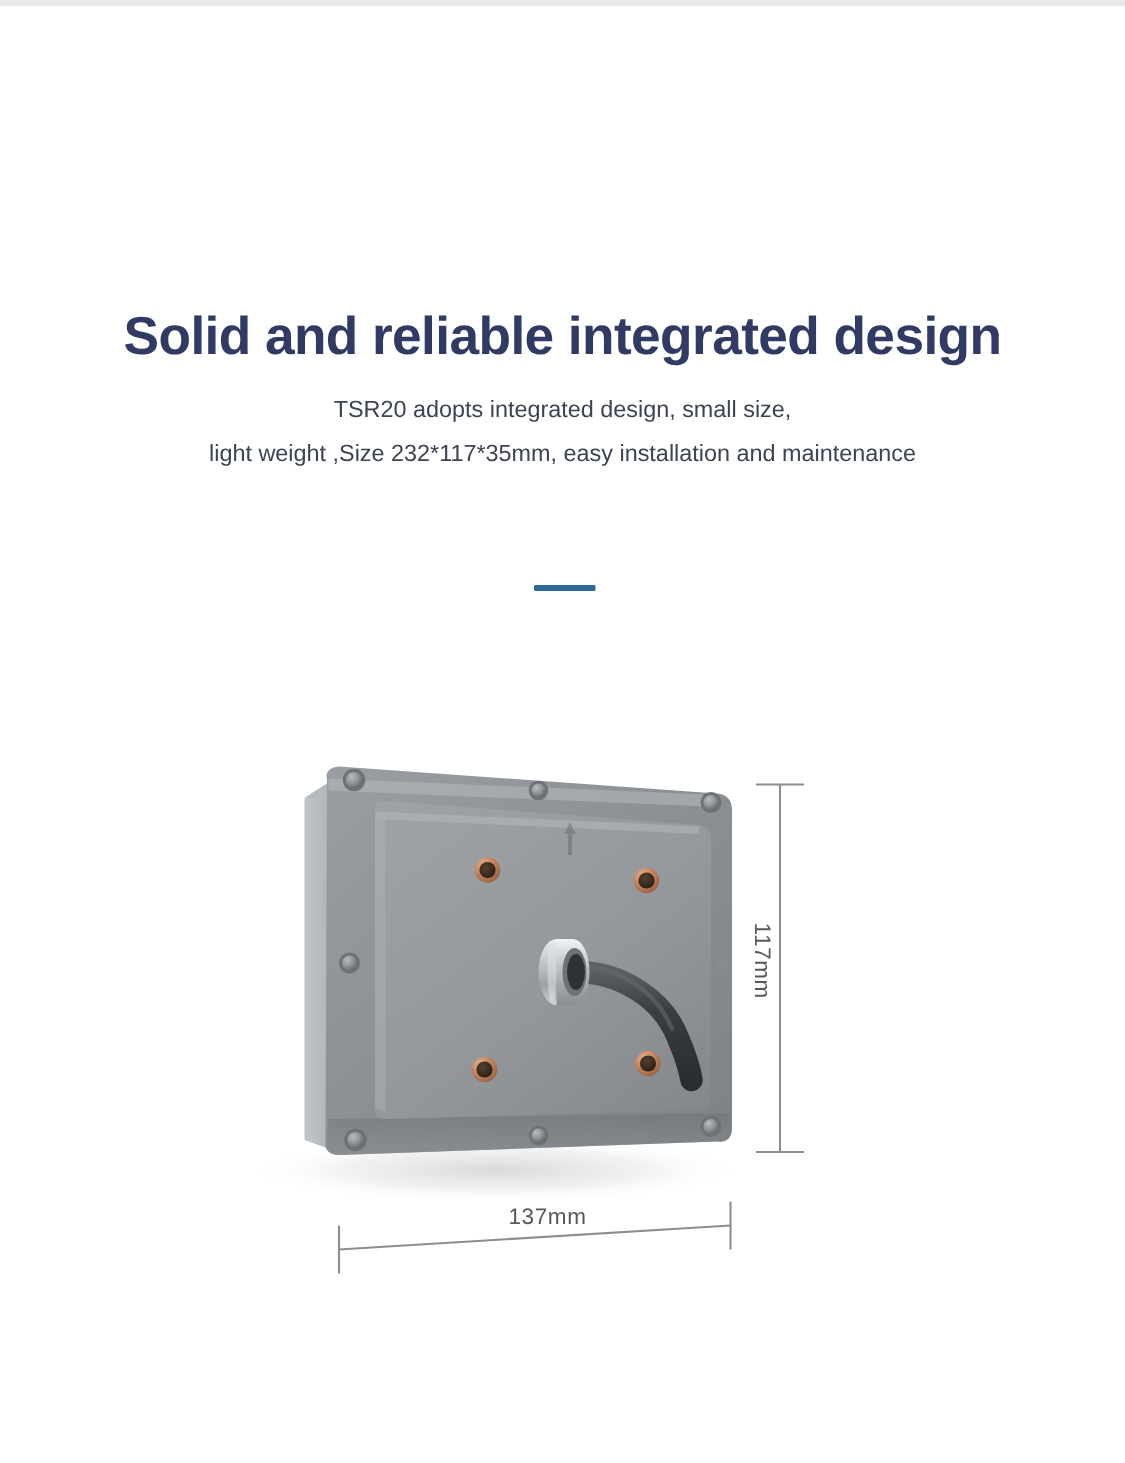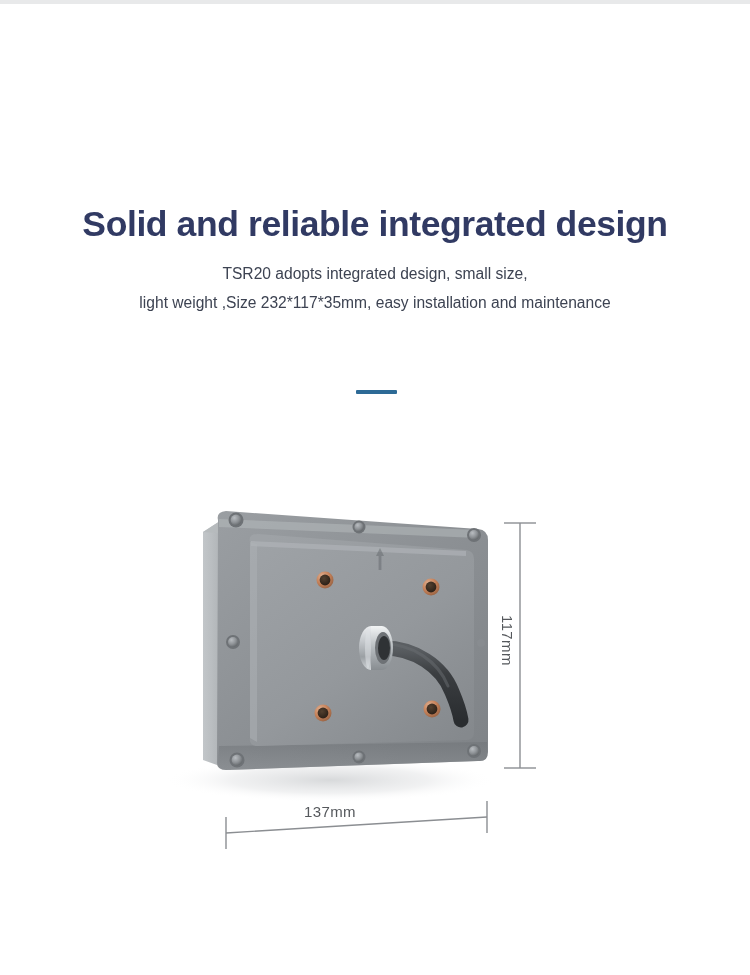"137mm" .dim-h { left: 304px -> 339px }
